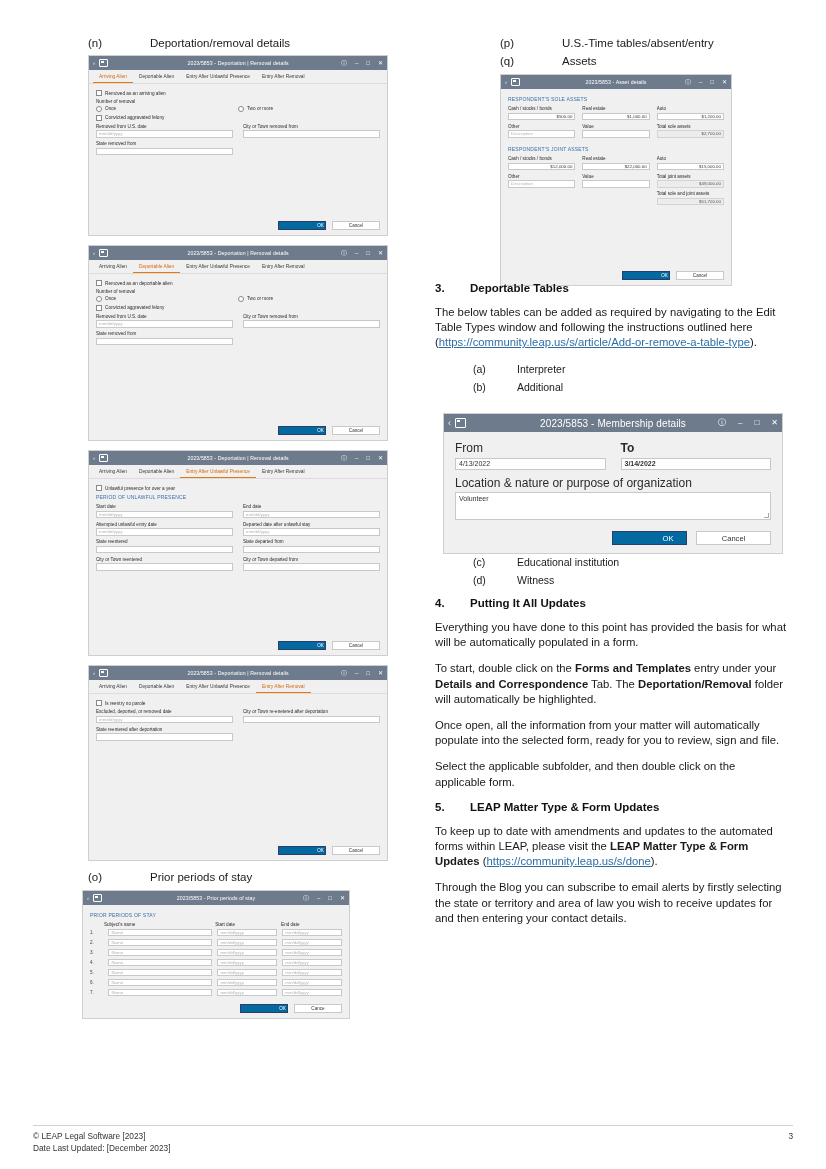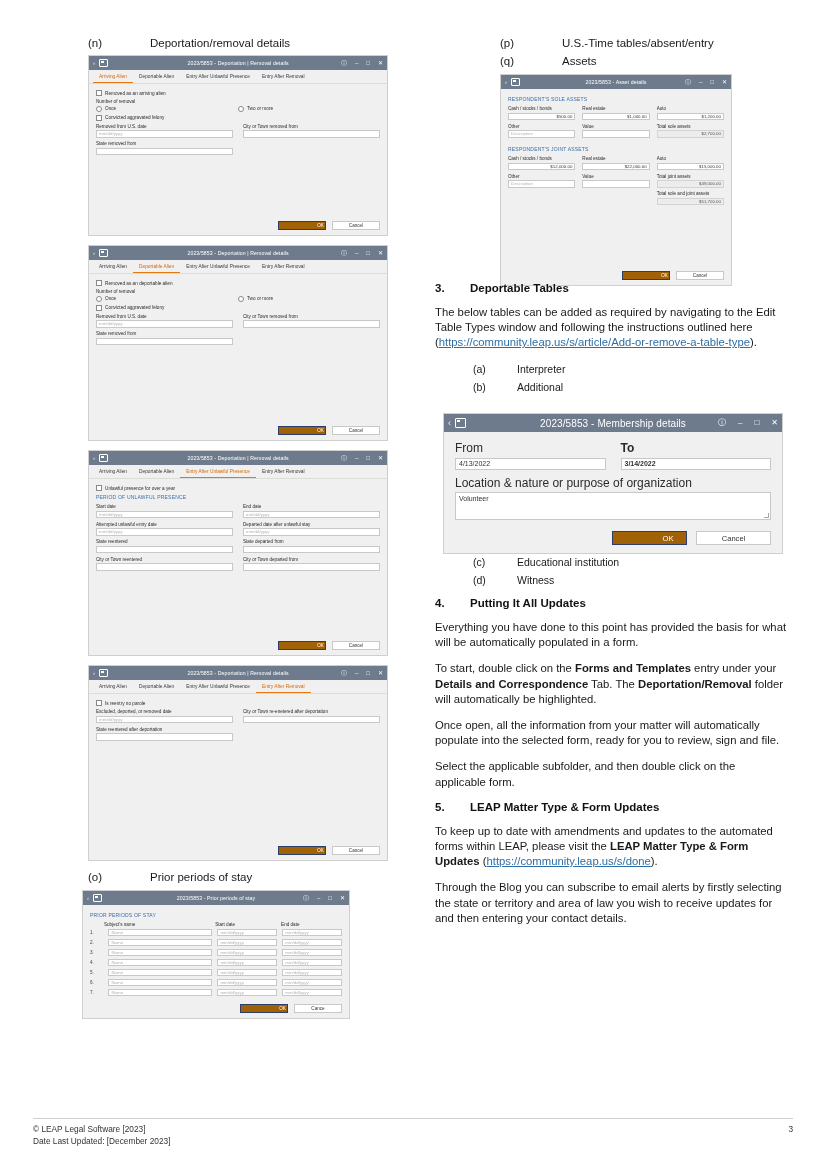"OK" .btn.ok { background: #a16207 -> #0369a1 }
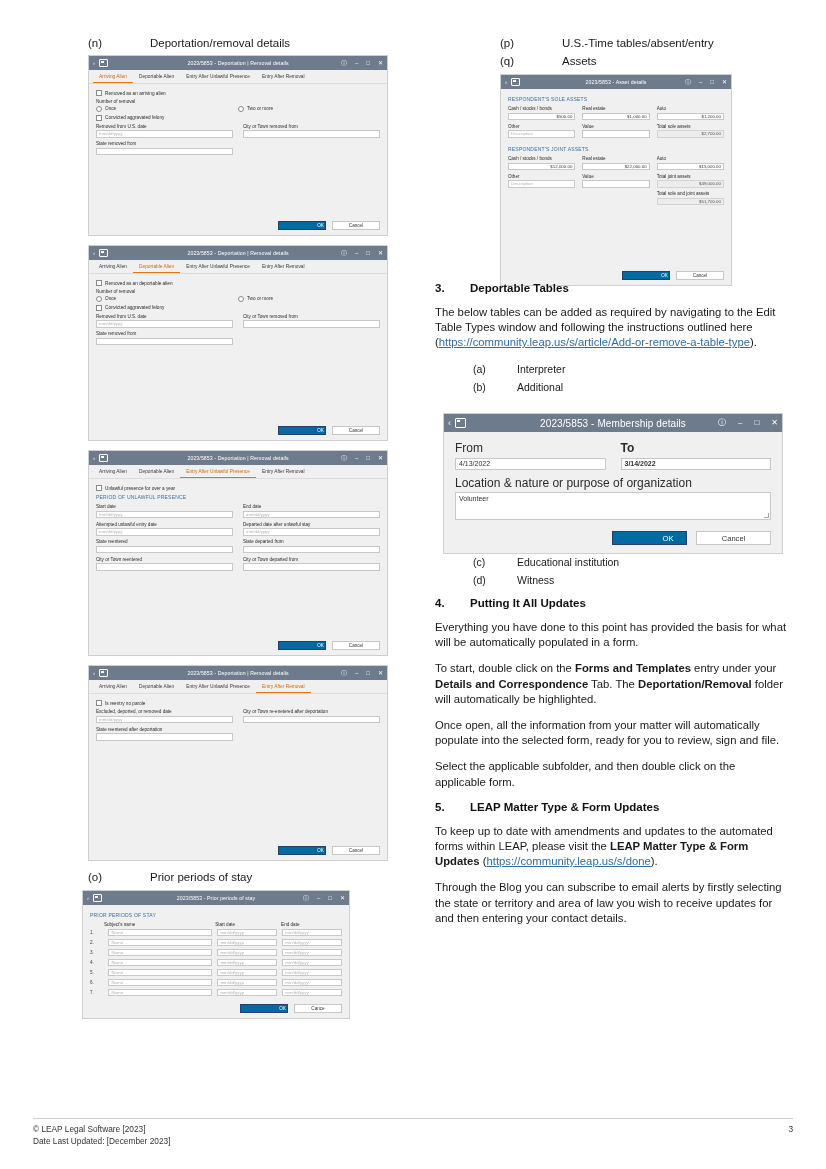"© LEAP Legal Software [2023]" .footer { bottom: 22px -> 15px }
